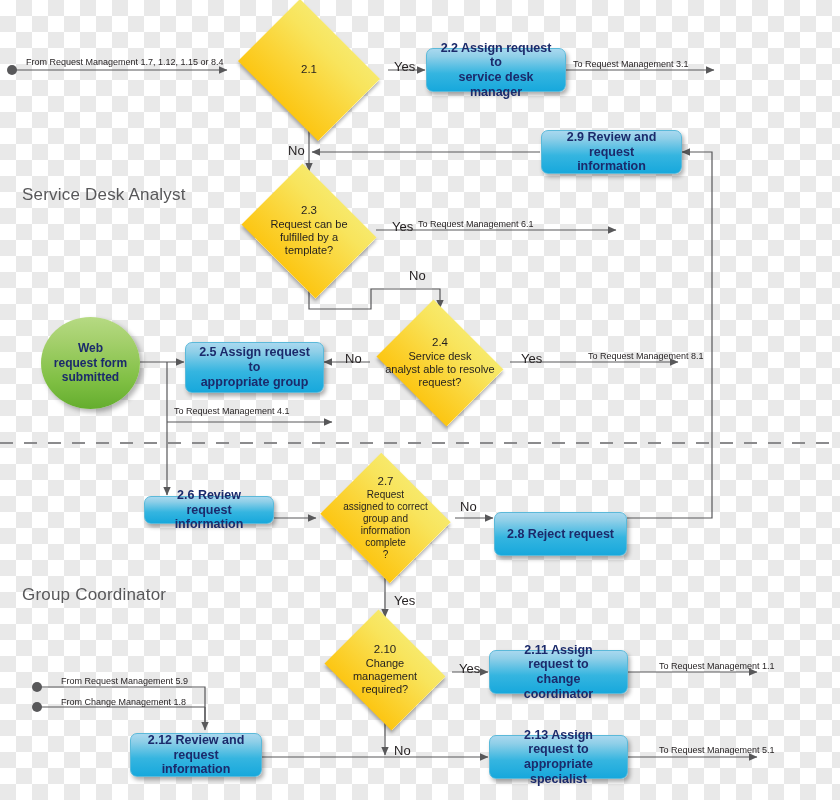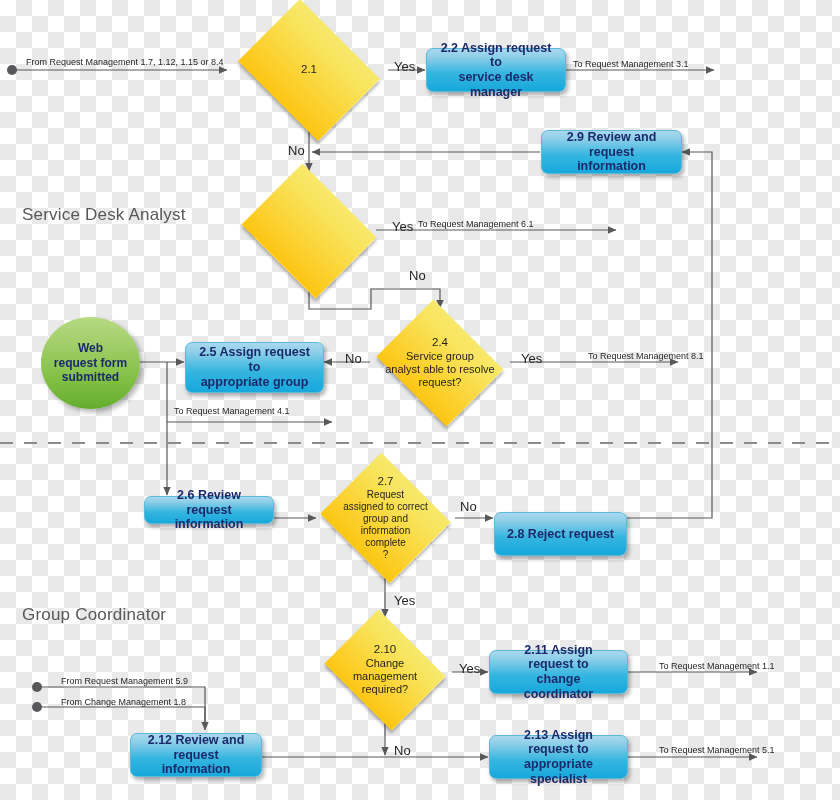"Service Desk Analyst" .lane-title { margin-top: 20px -> none }
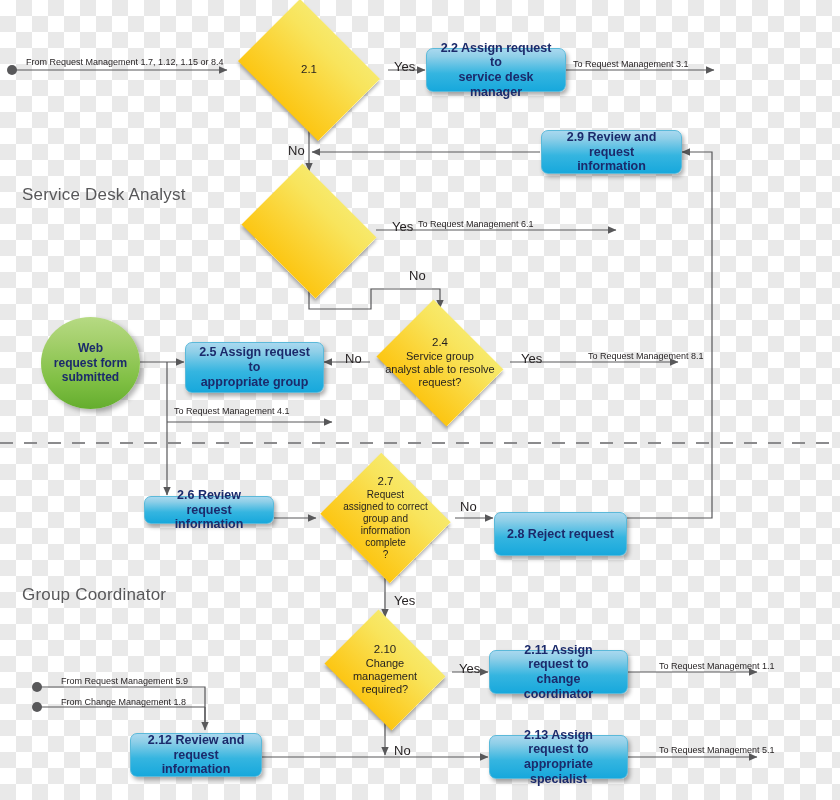"2.3" div.dtext { html: none -> <div> <span>2.3</span> <span>Request can be fulfilled by a template?</span> </div> }
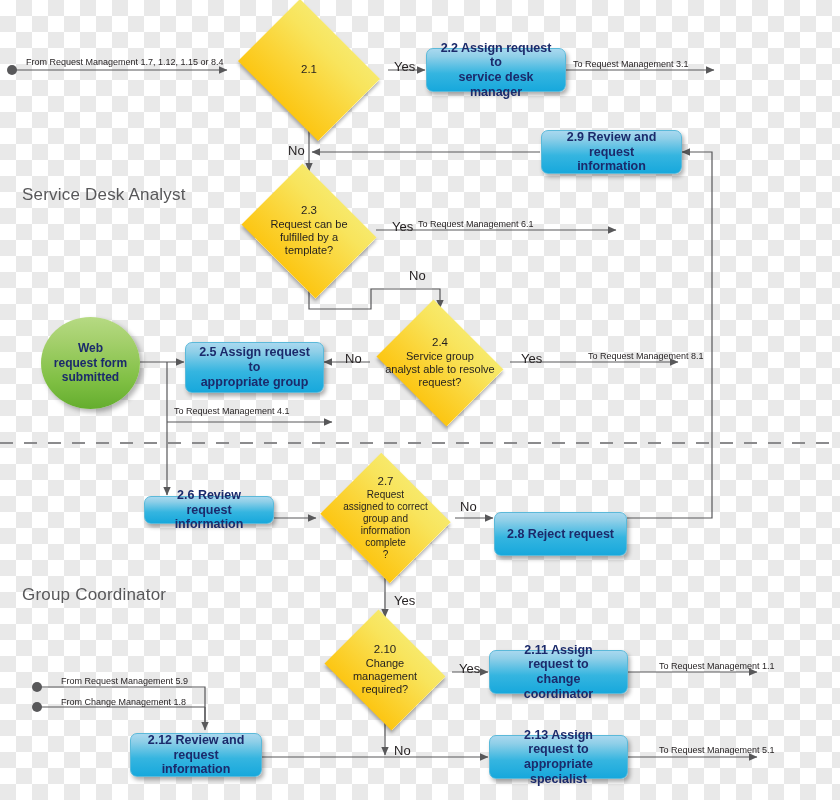"Service group" span { text: group -> desk }
